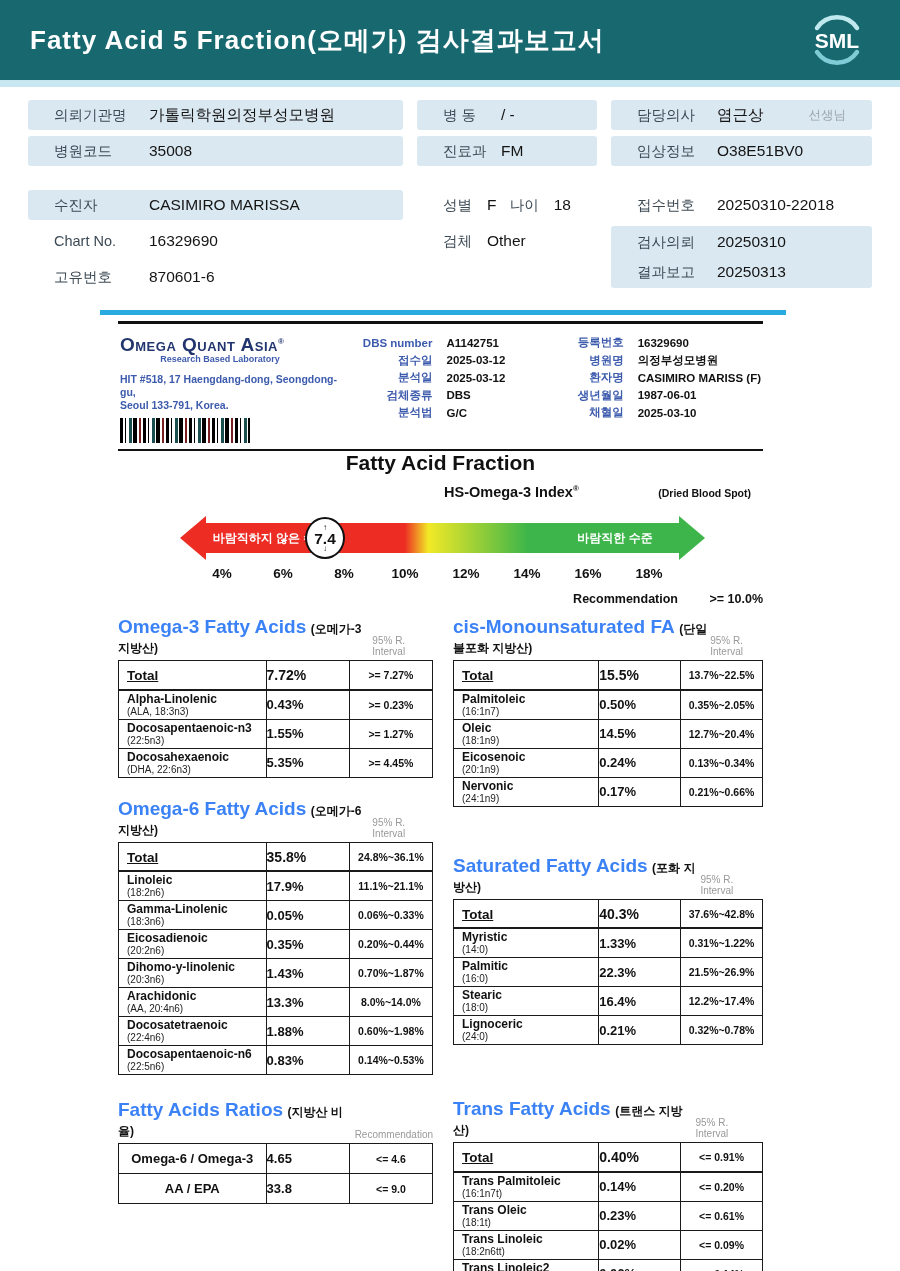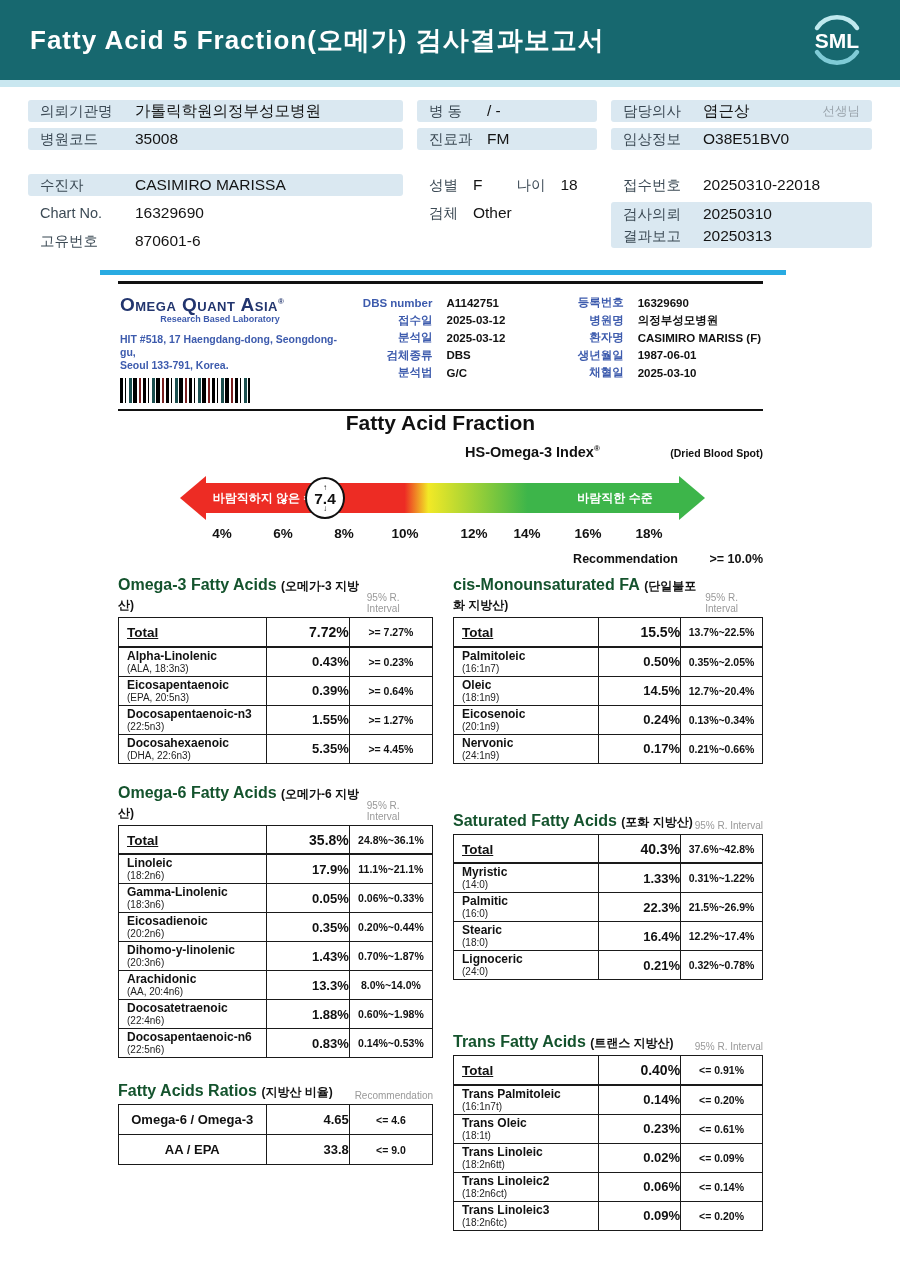"의뢰기관명" .info-row { height: 22px -> 30px; padding: 0 12px -> 0 26px }
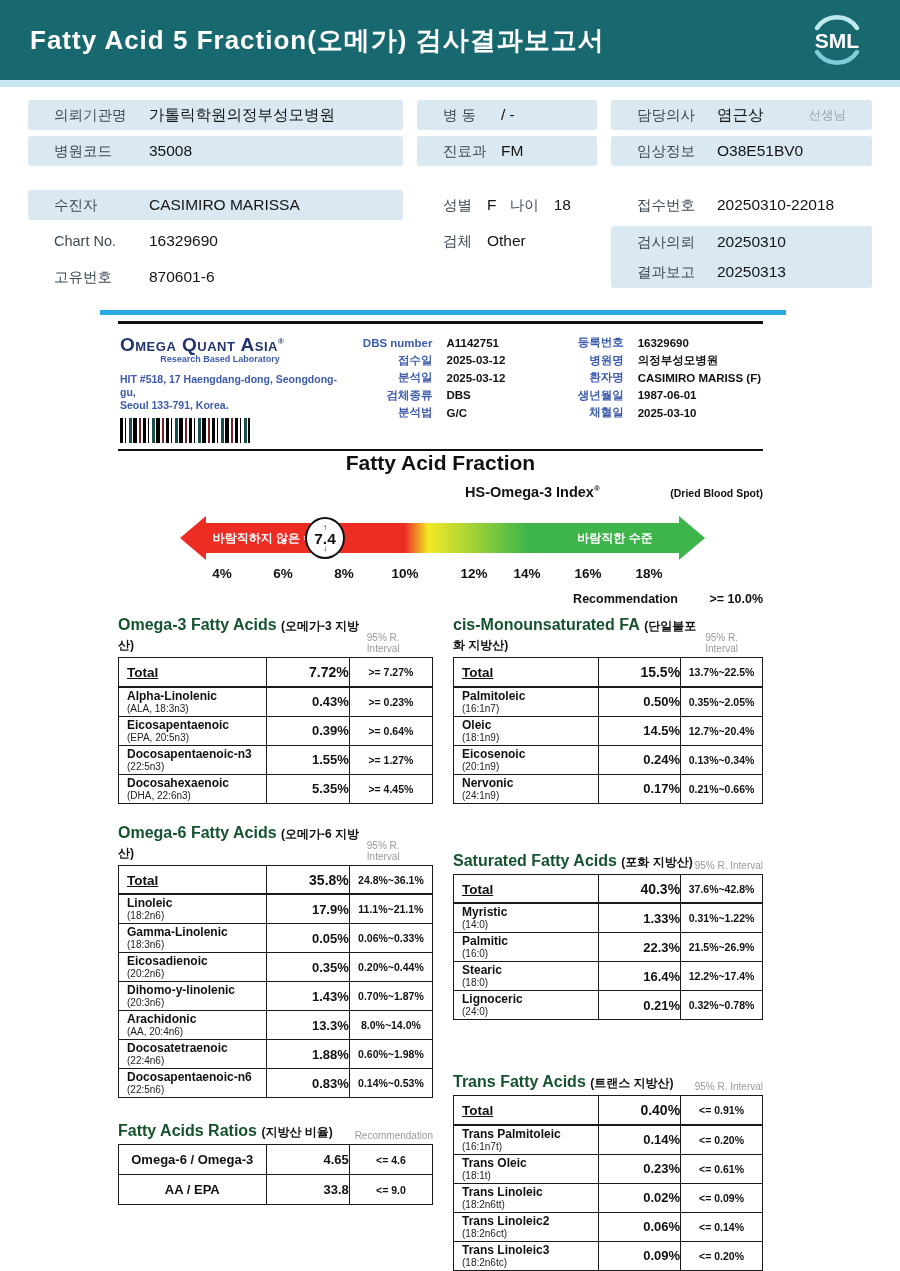"HS-Omega-3 Index®" .index-title { left: 347px -> 326px }
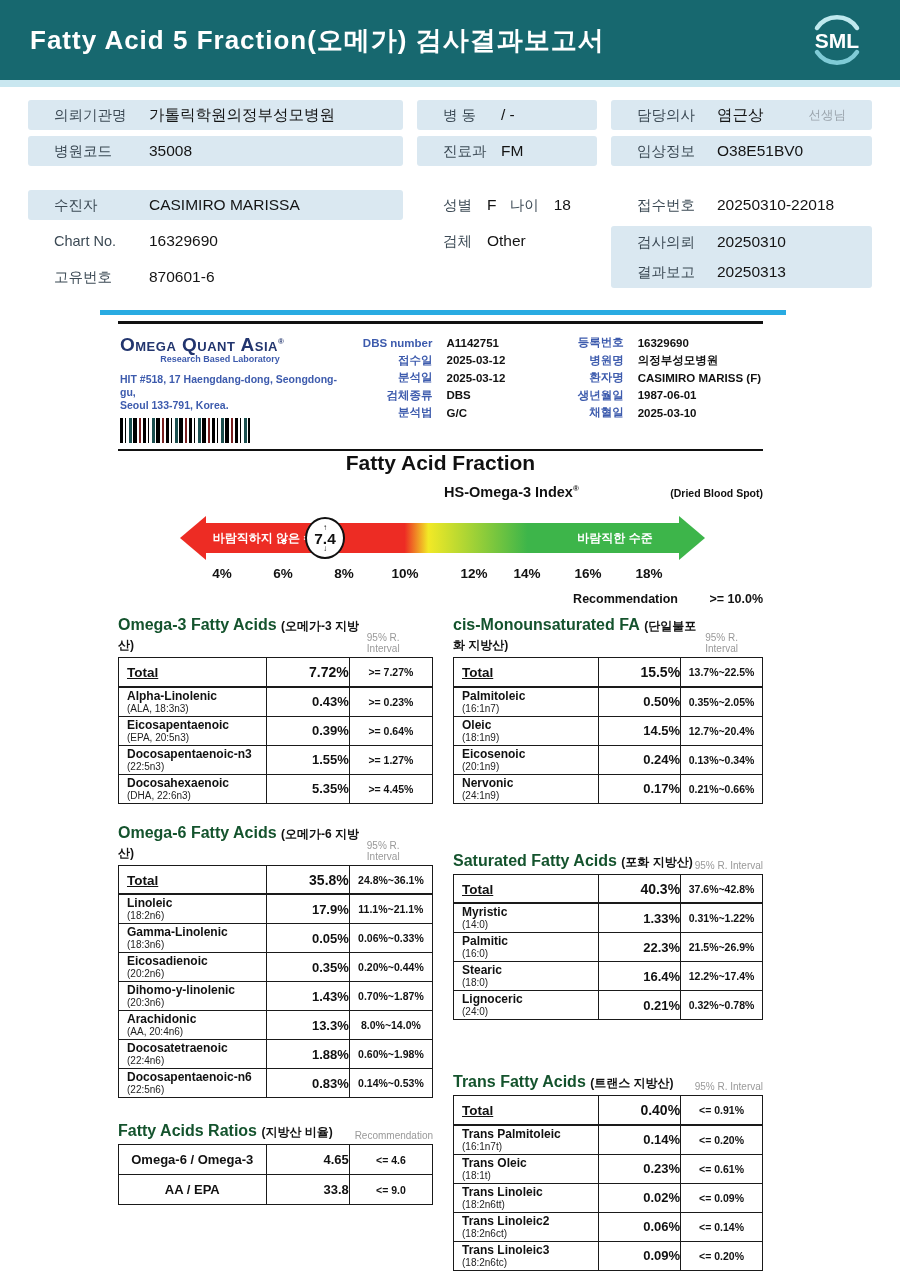"(Dried Blood Spot)" .spot-note { right: 0 -> 12px }
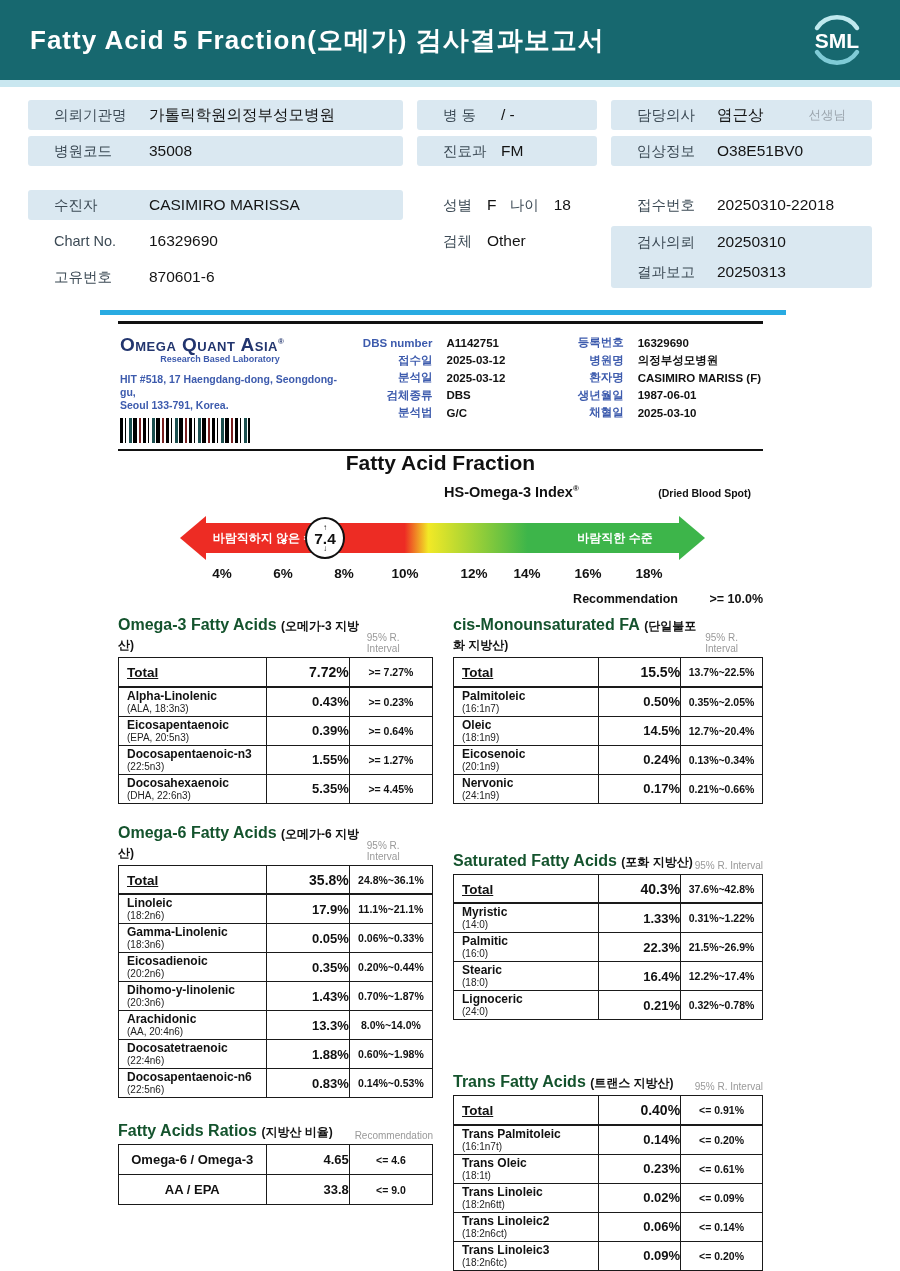"12%" .tick:nth-child(5) { left: 356px -> 348px }
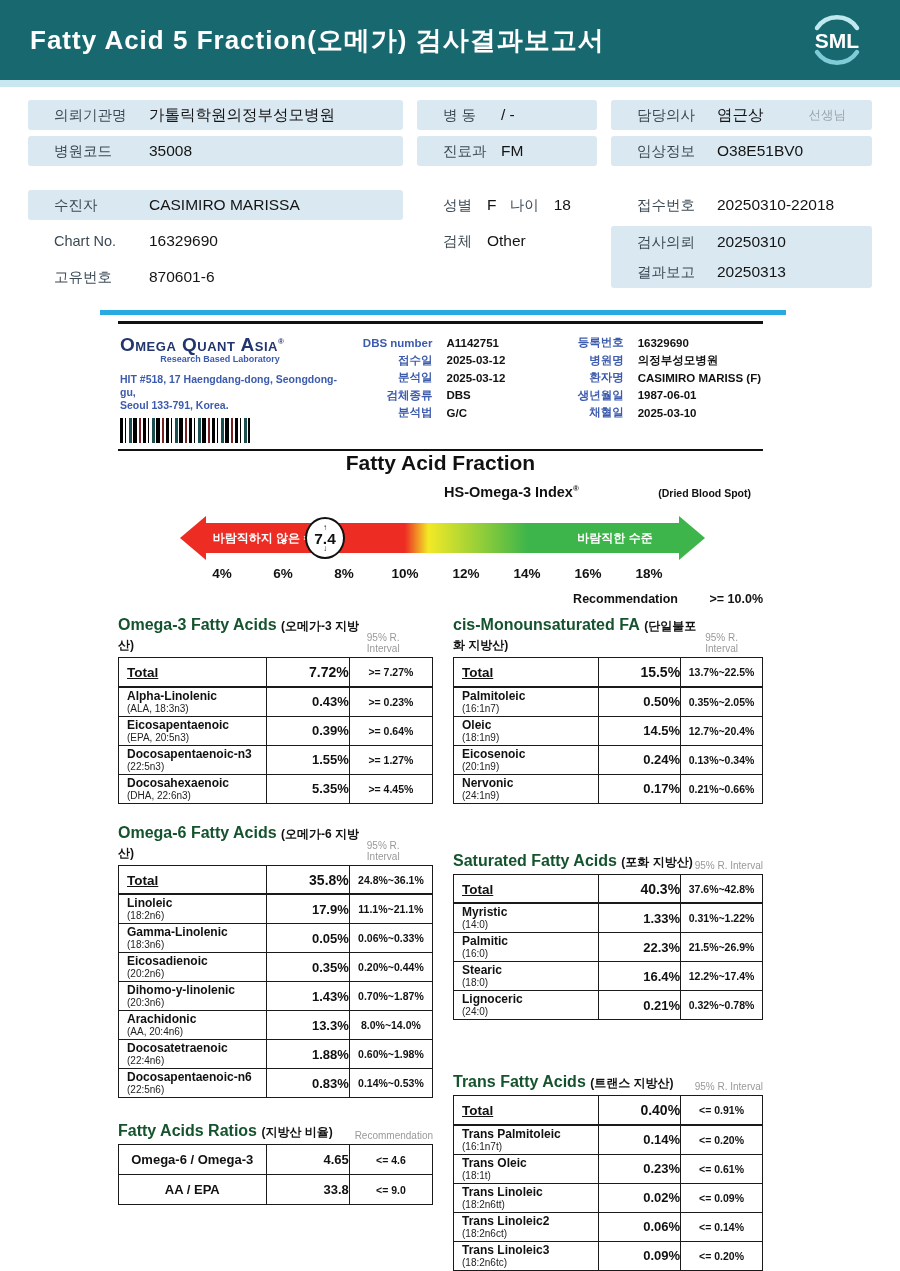"Omega-3 Fatty Acids" .fa-title-en { color: #14532d -> #3b82f6; font-size: 16px -> 19px }
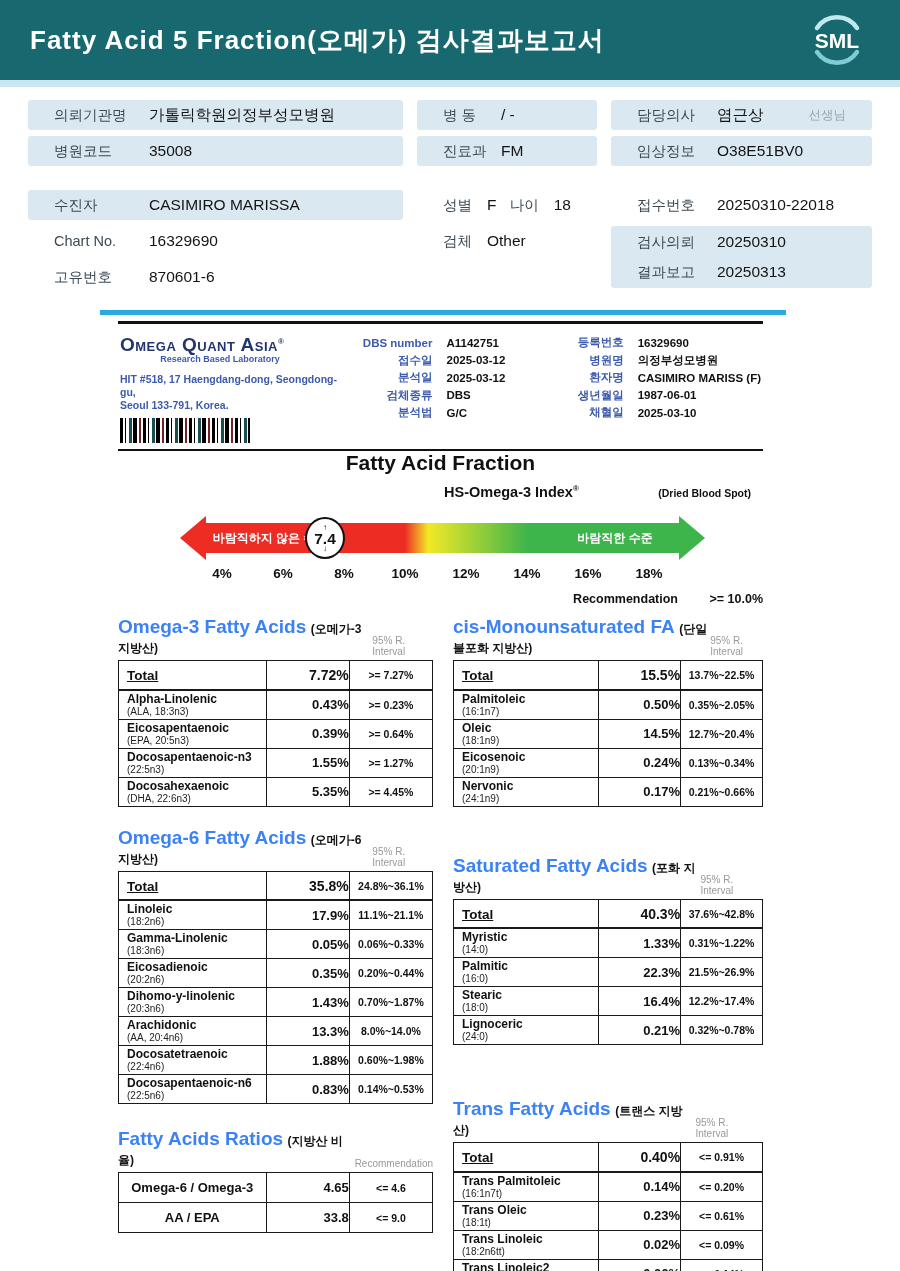"7.72%" .cell-value { text-align: right -> left }
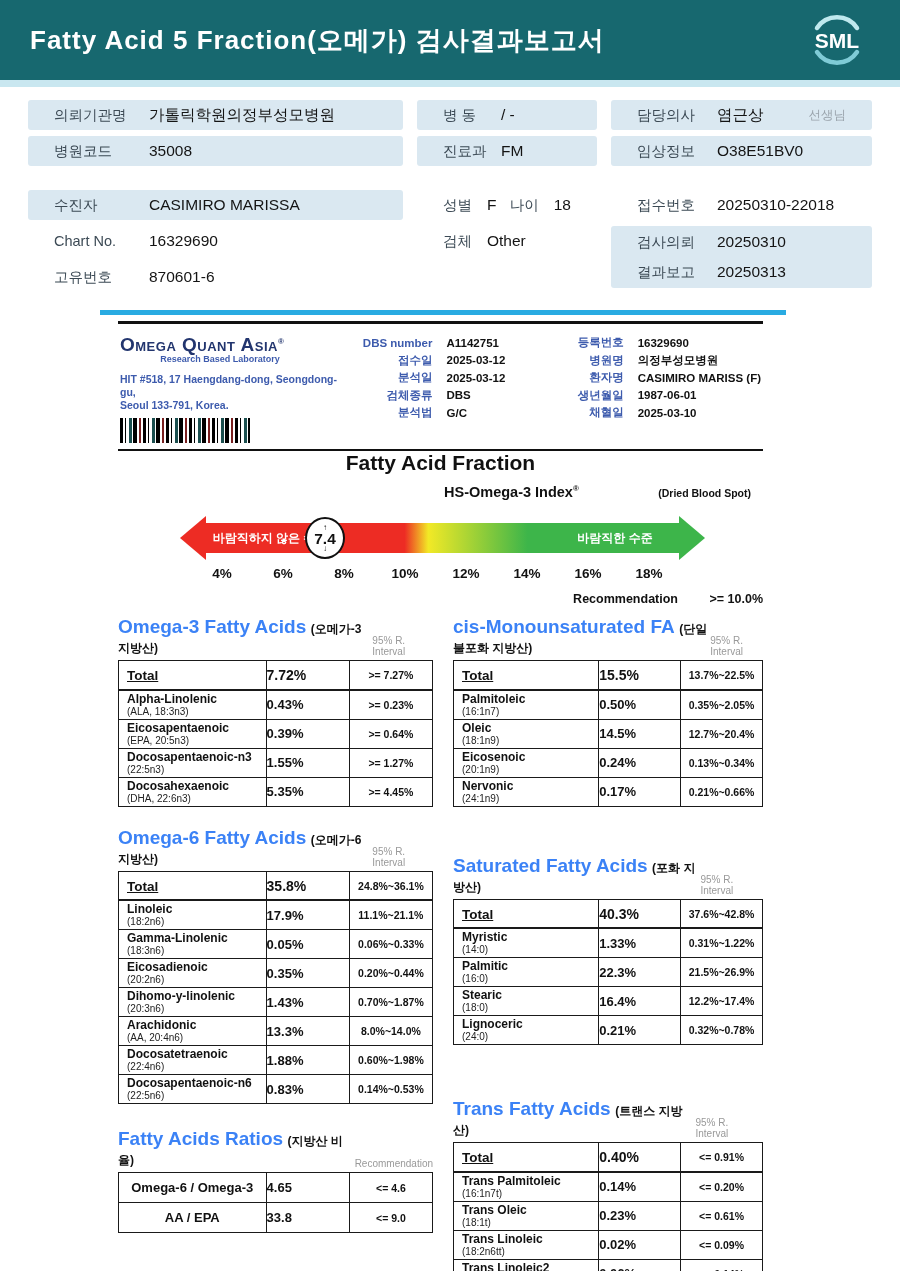"Eicosapentaenoic" tr { html: <tr> <td> <div>Eicosapentaenoic</div> <div>(EPA, 20:5n3)</div> </td> <td>0.39%</td> <td>&gt;= 0.64%</td> </tr> -> none }
